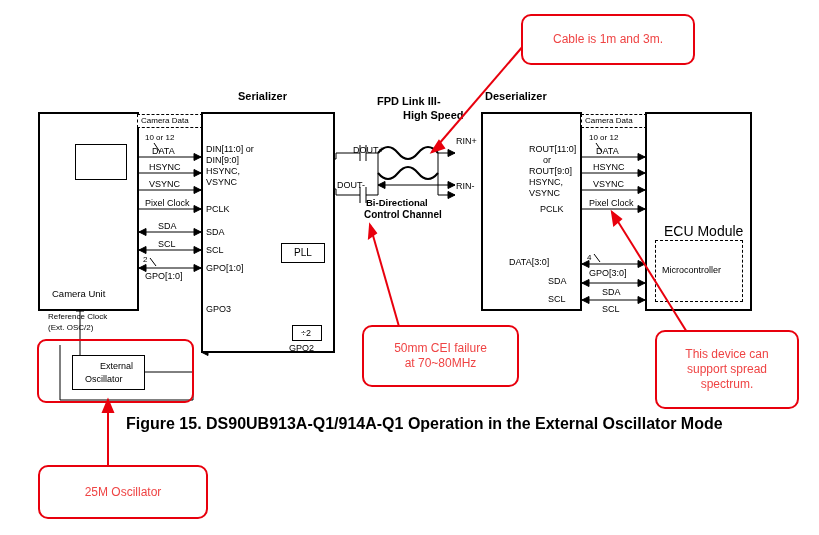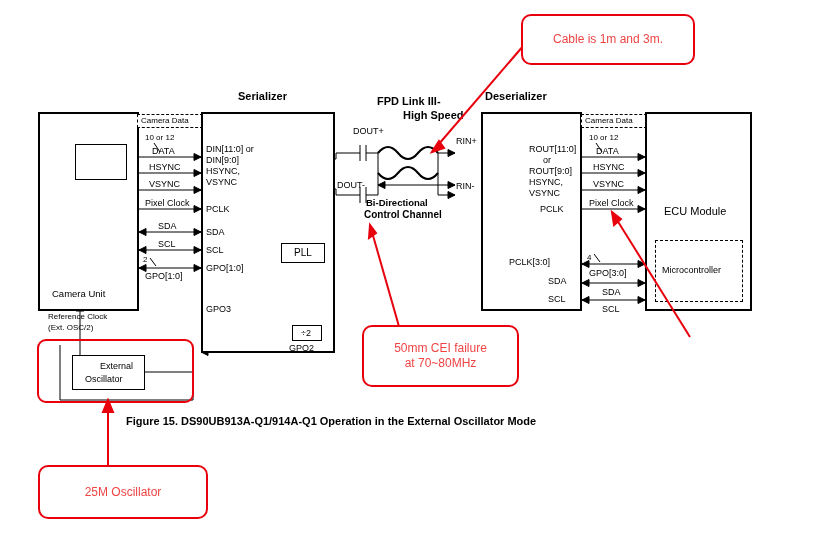"DOUT+" div.lbl { top: 127px -> 146px }
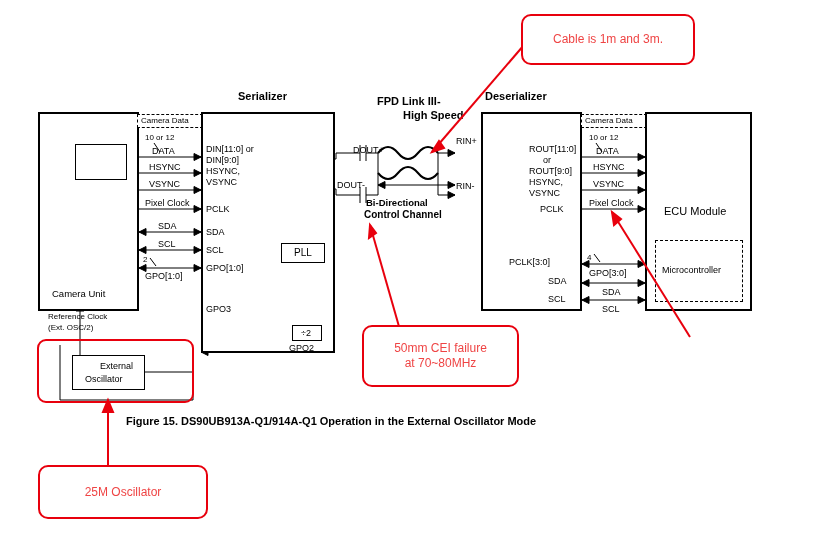"ECU Module" div.lbl { font-size: 11px -> 14px; top: 206px -> 224px }
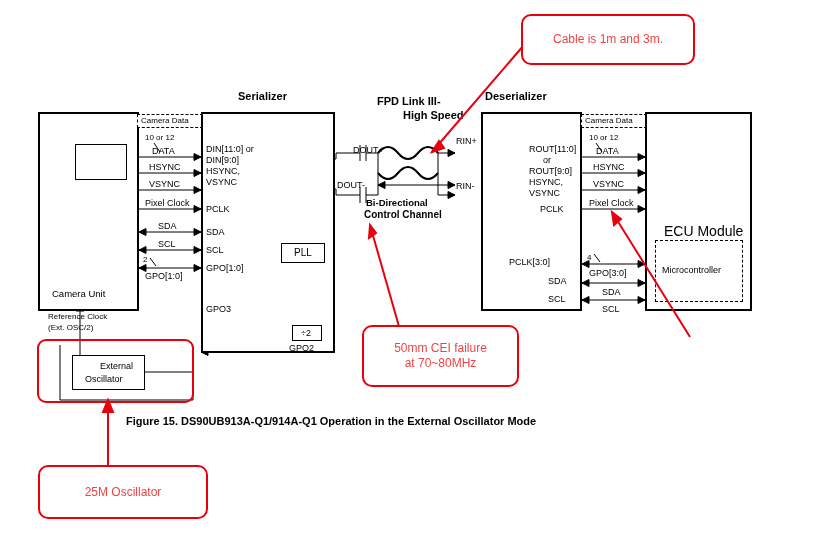"PCLK[3:0]" div.lbl { text: PCLK -> DATA }
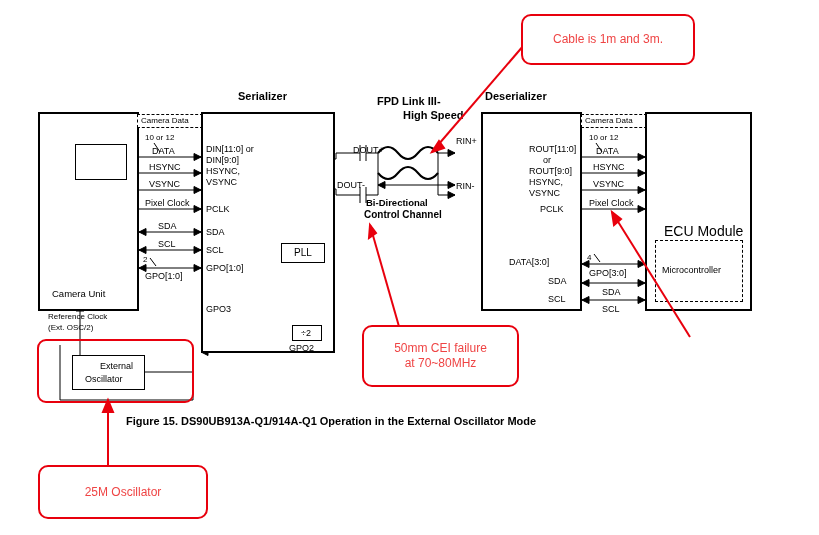"This device can" div.callout { html: none -> <div>This device can support spread spectrum.</div> }
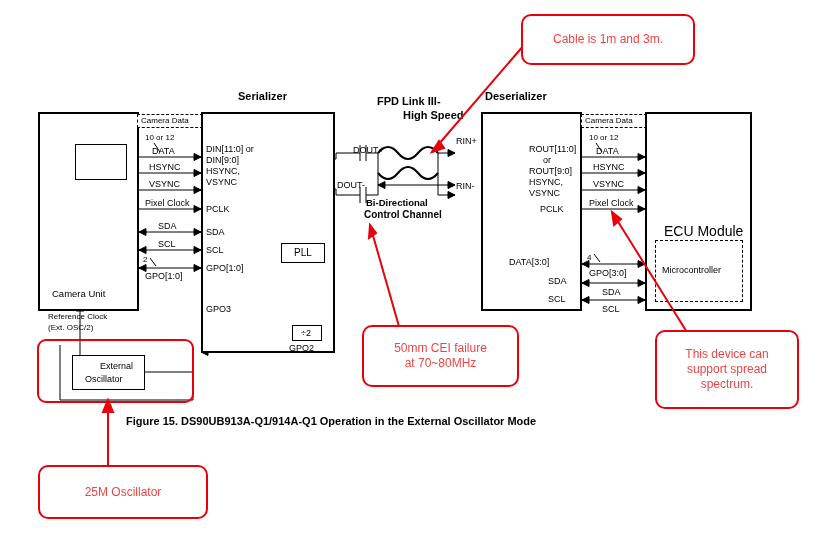"Figure 15. DS90UB913A-Q1/914A-Q1" .caption { font-size: 11px -> 16px }
